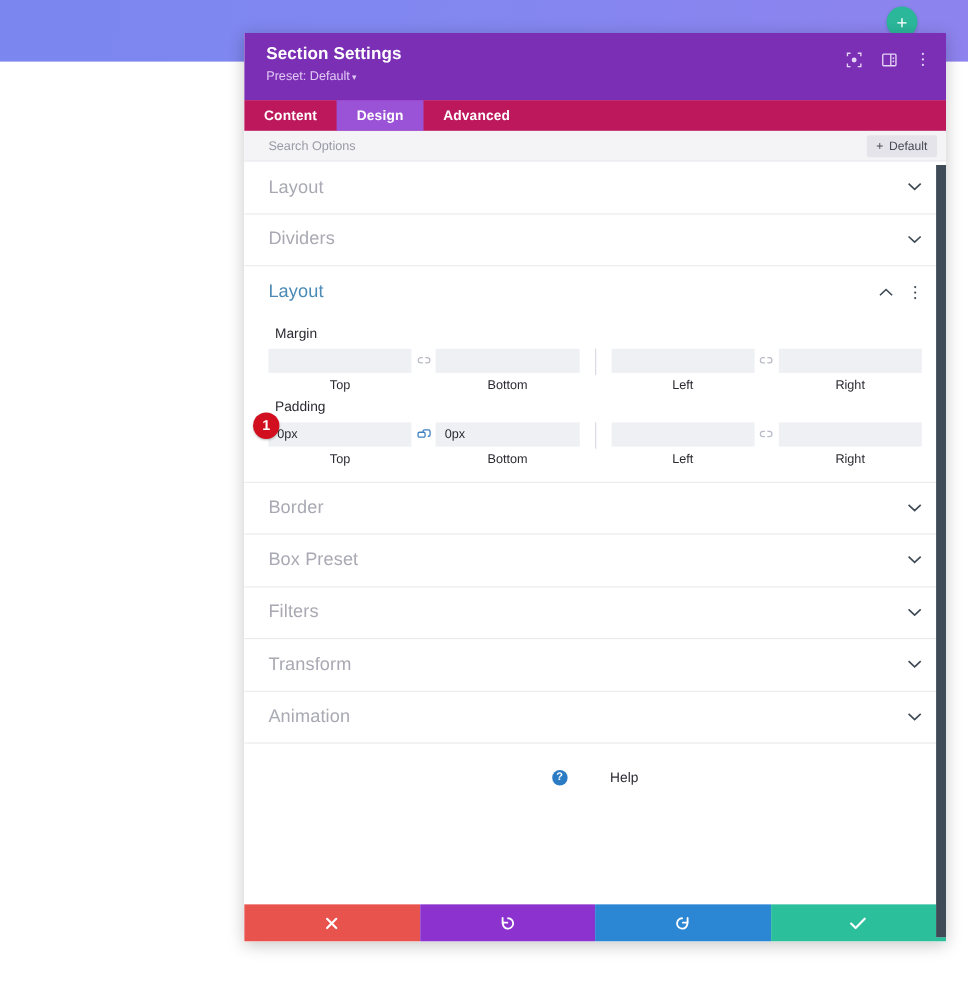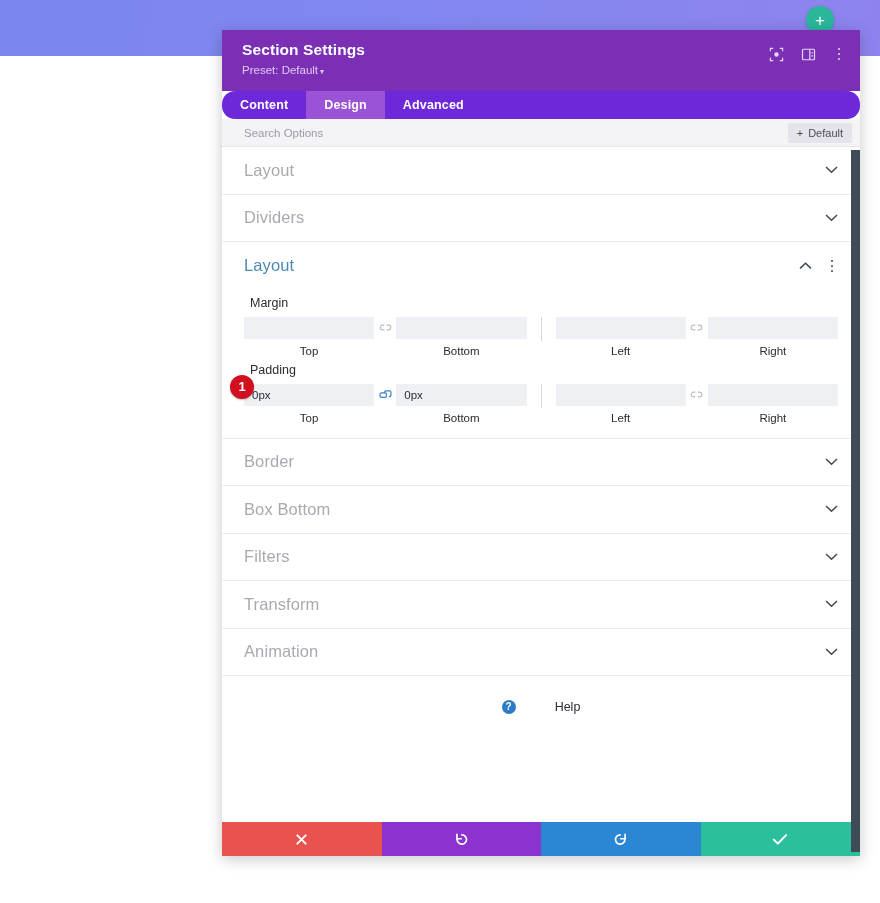"Content" .tabs { background: #6d28d9 -> #be185d; border-radius: 13px -> none }
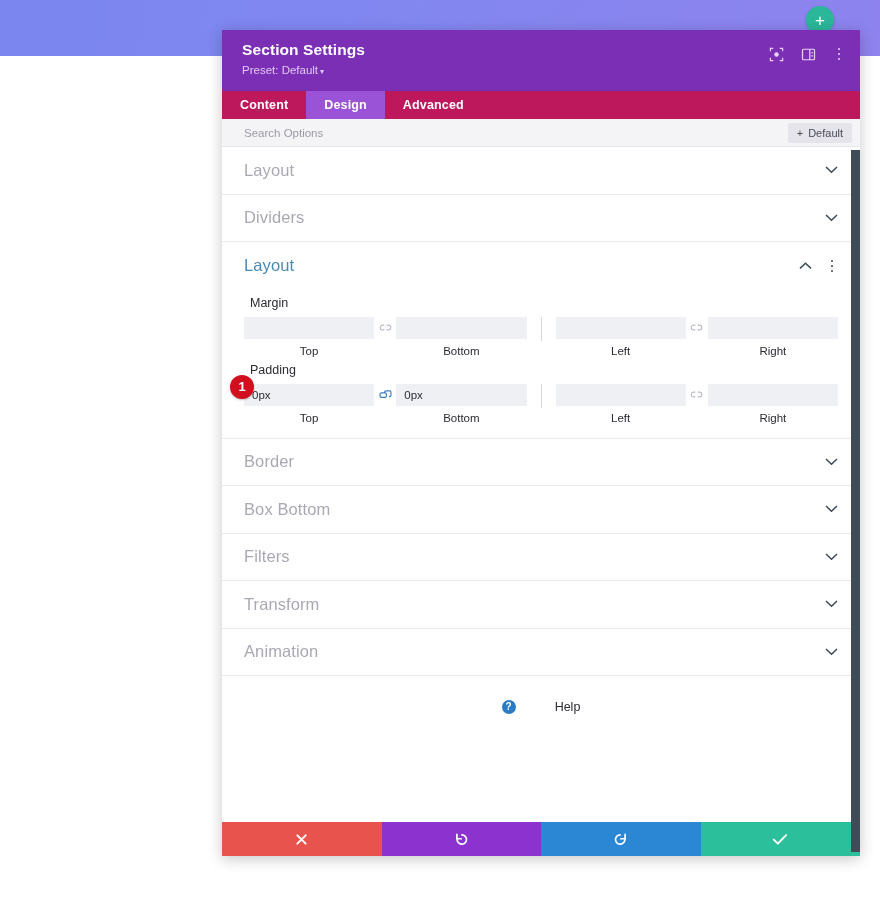"Box Bottom" span.label { text: Bottom -> Preset }
